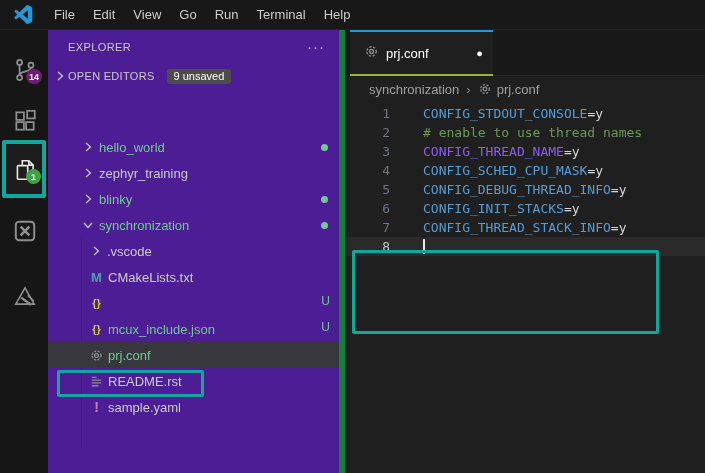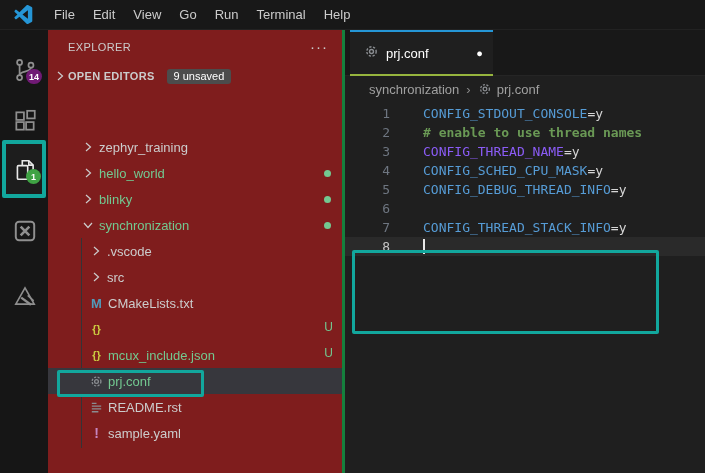"EXPLORER" .sidebar { background: #7f1d1d -> #4c1d95; border-right: 3px solid #15803d -> 6px solid #15803d }
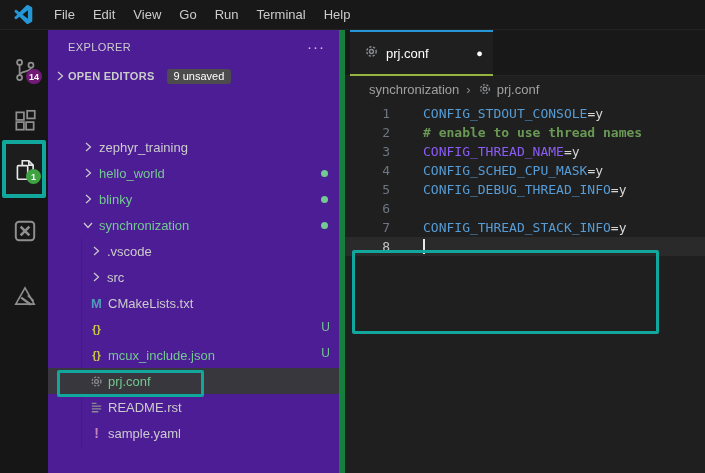"OPEN EDITORS" .sb-row-label { font-weight: bold -> normal }
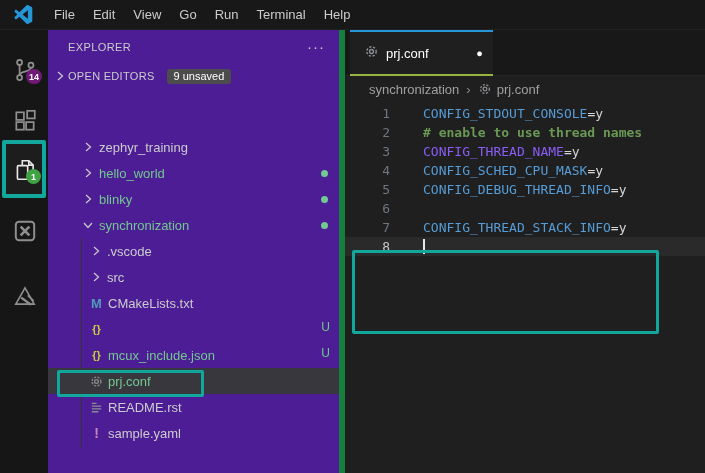"# enable to use thread" span { font-weight: bold -> none }
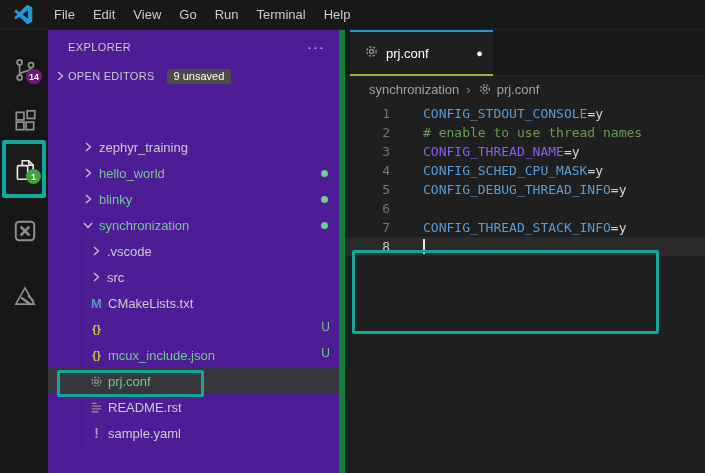"zephyr_training" div.tree-row { order: before "hello_world" -> after "hello_world" }
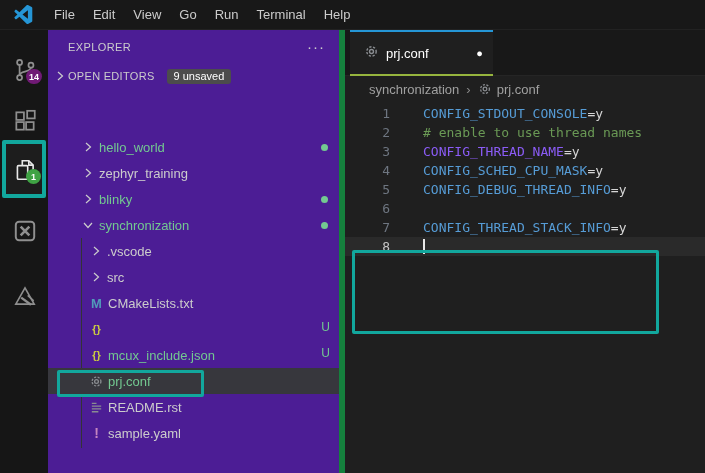"CONFIG_INIT_STACKS=y" span.line-content { html: none -> <span><span>CONFIG_INIT_STACKS</span><span>=y</span></span> }
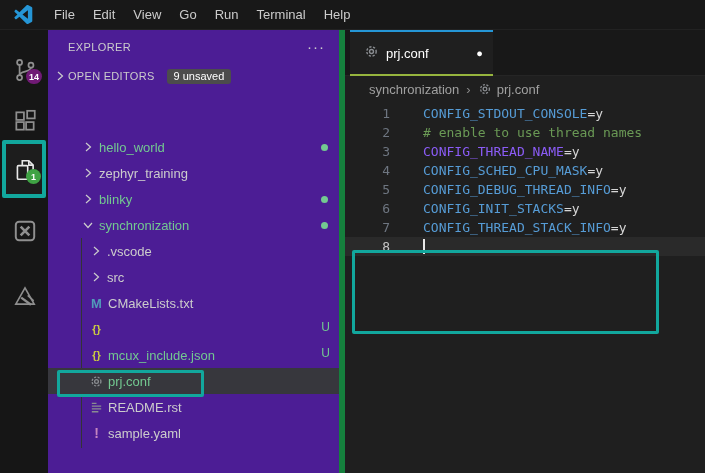"src" div.tree-row { html: <div> <span> <svg> <path></path> </svg> </span> <span>src</span> </div> -> none }
